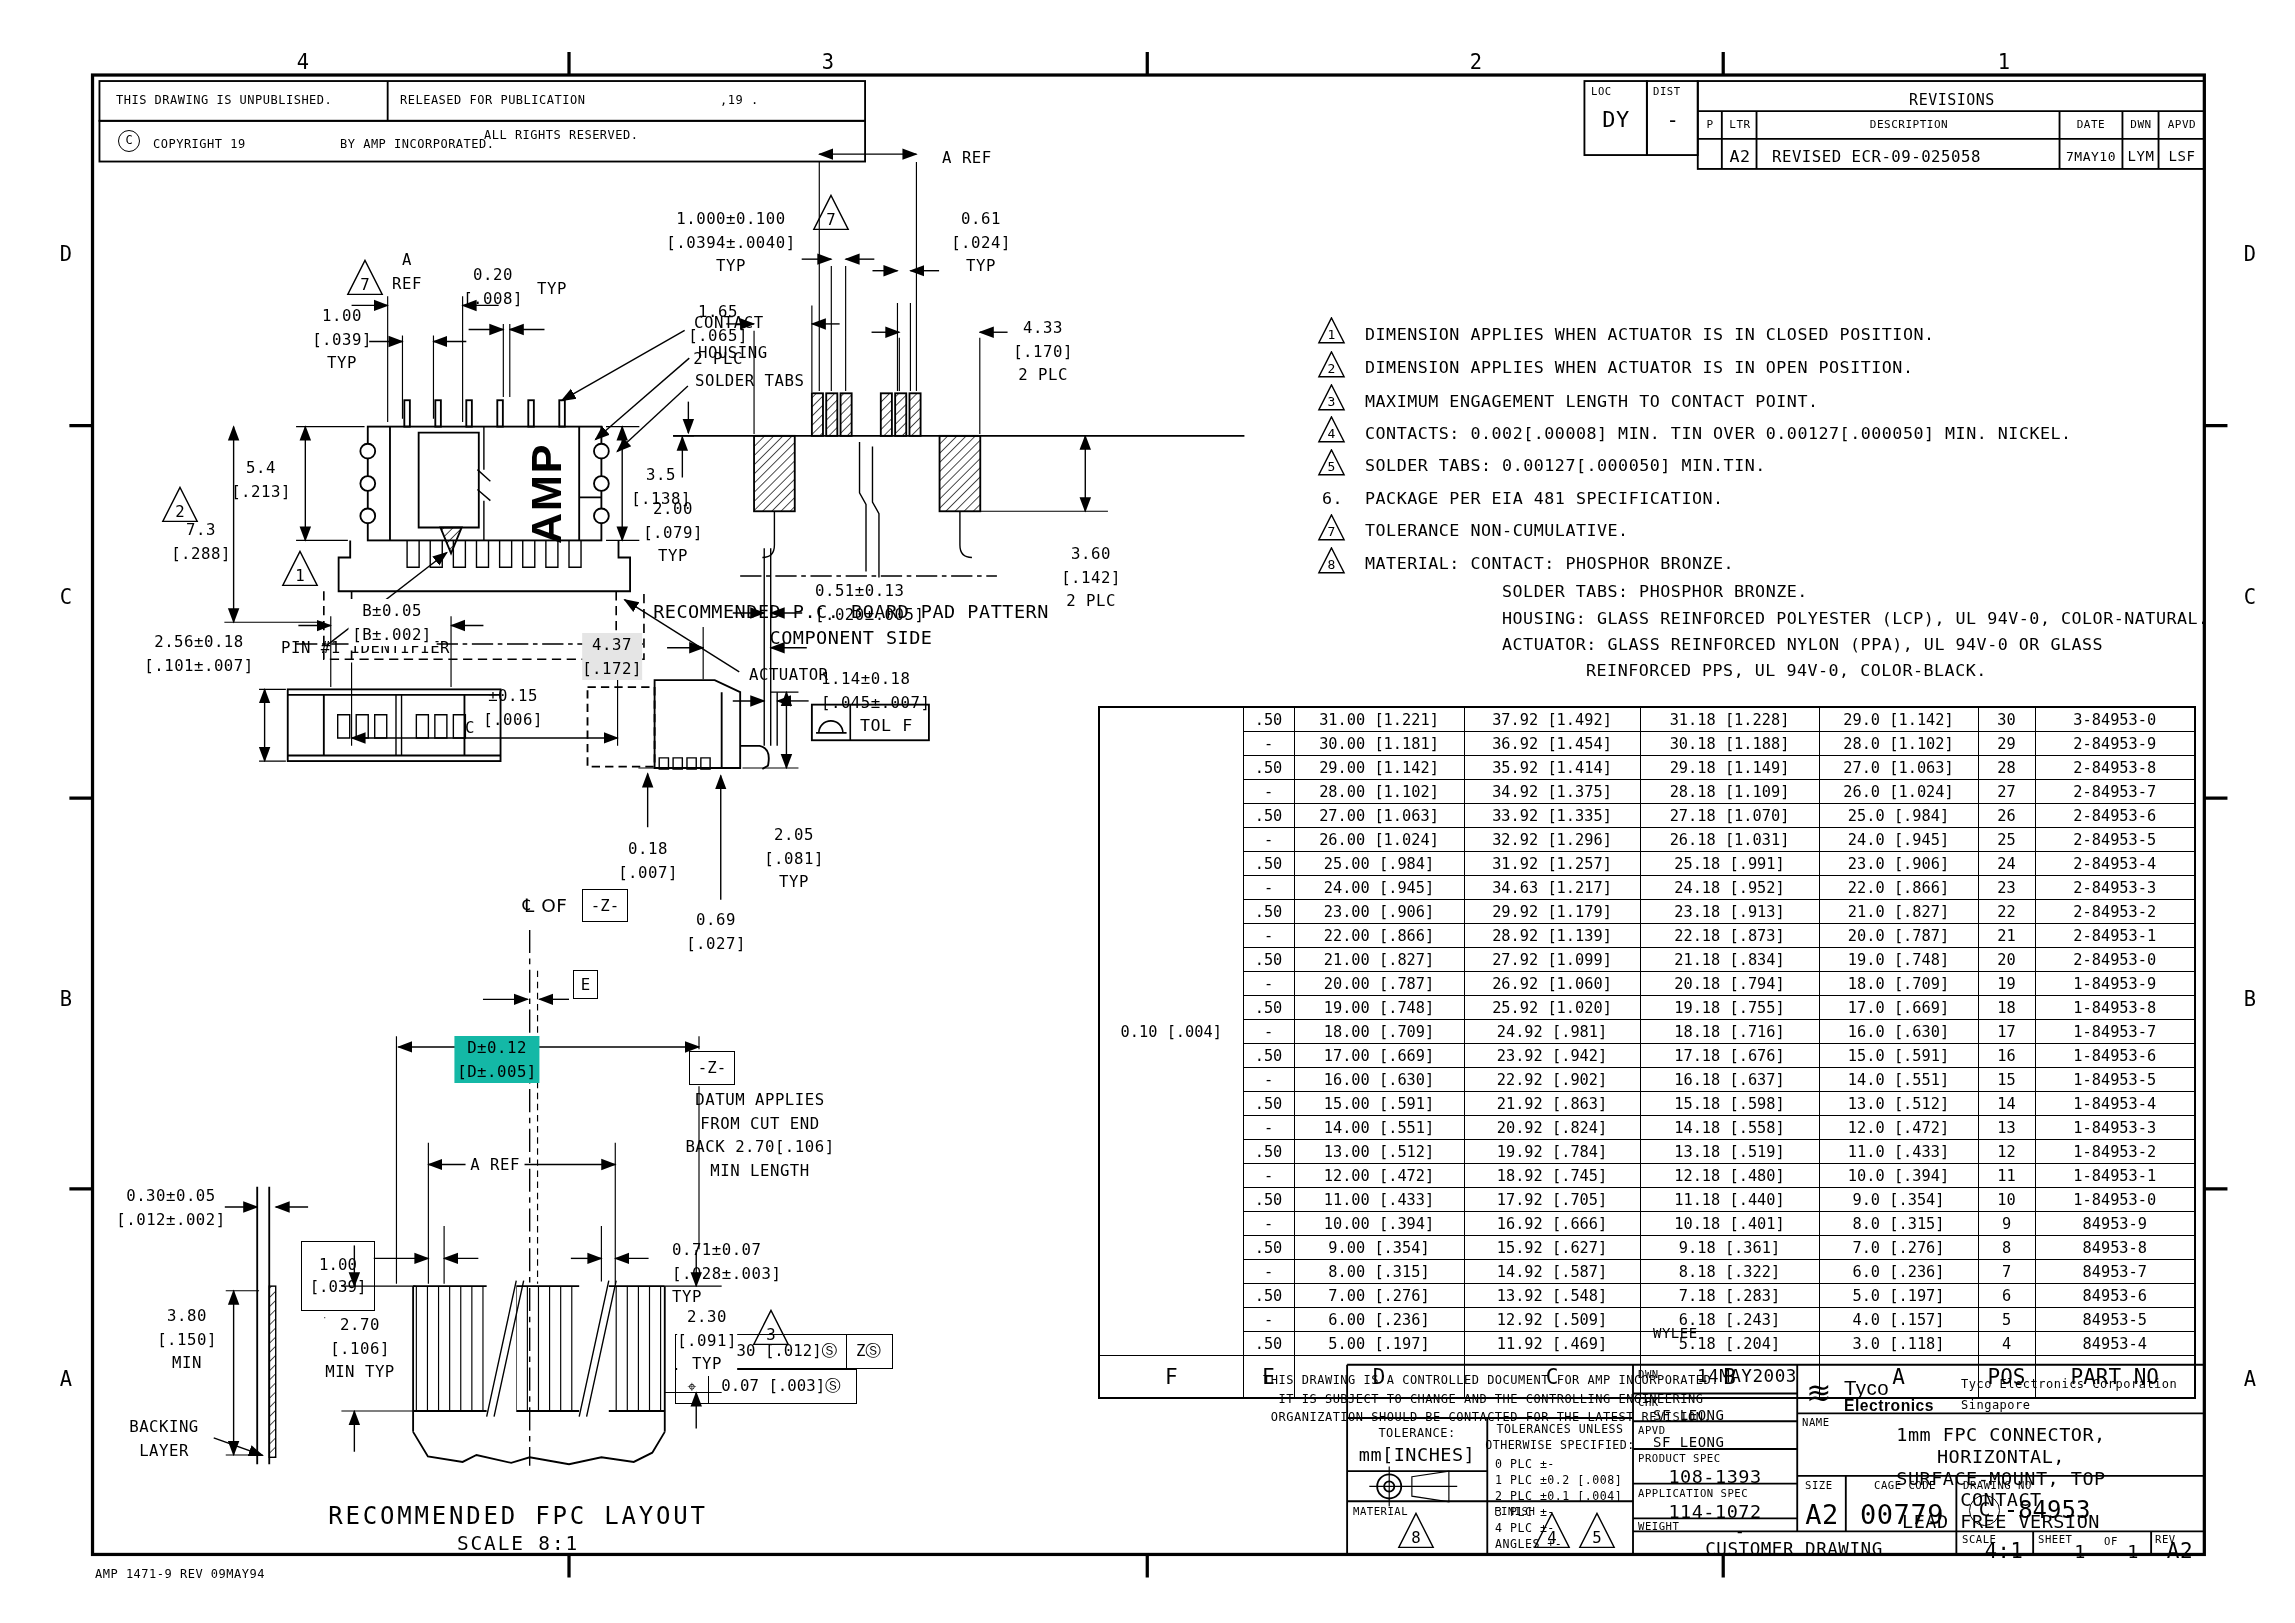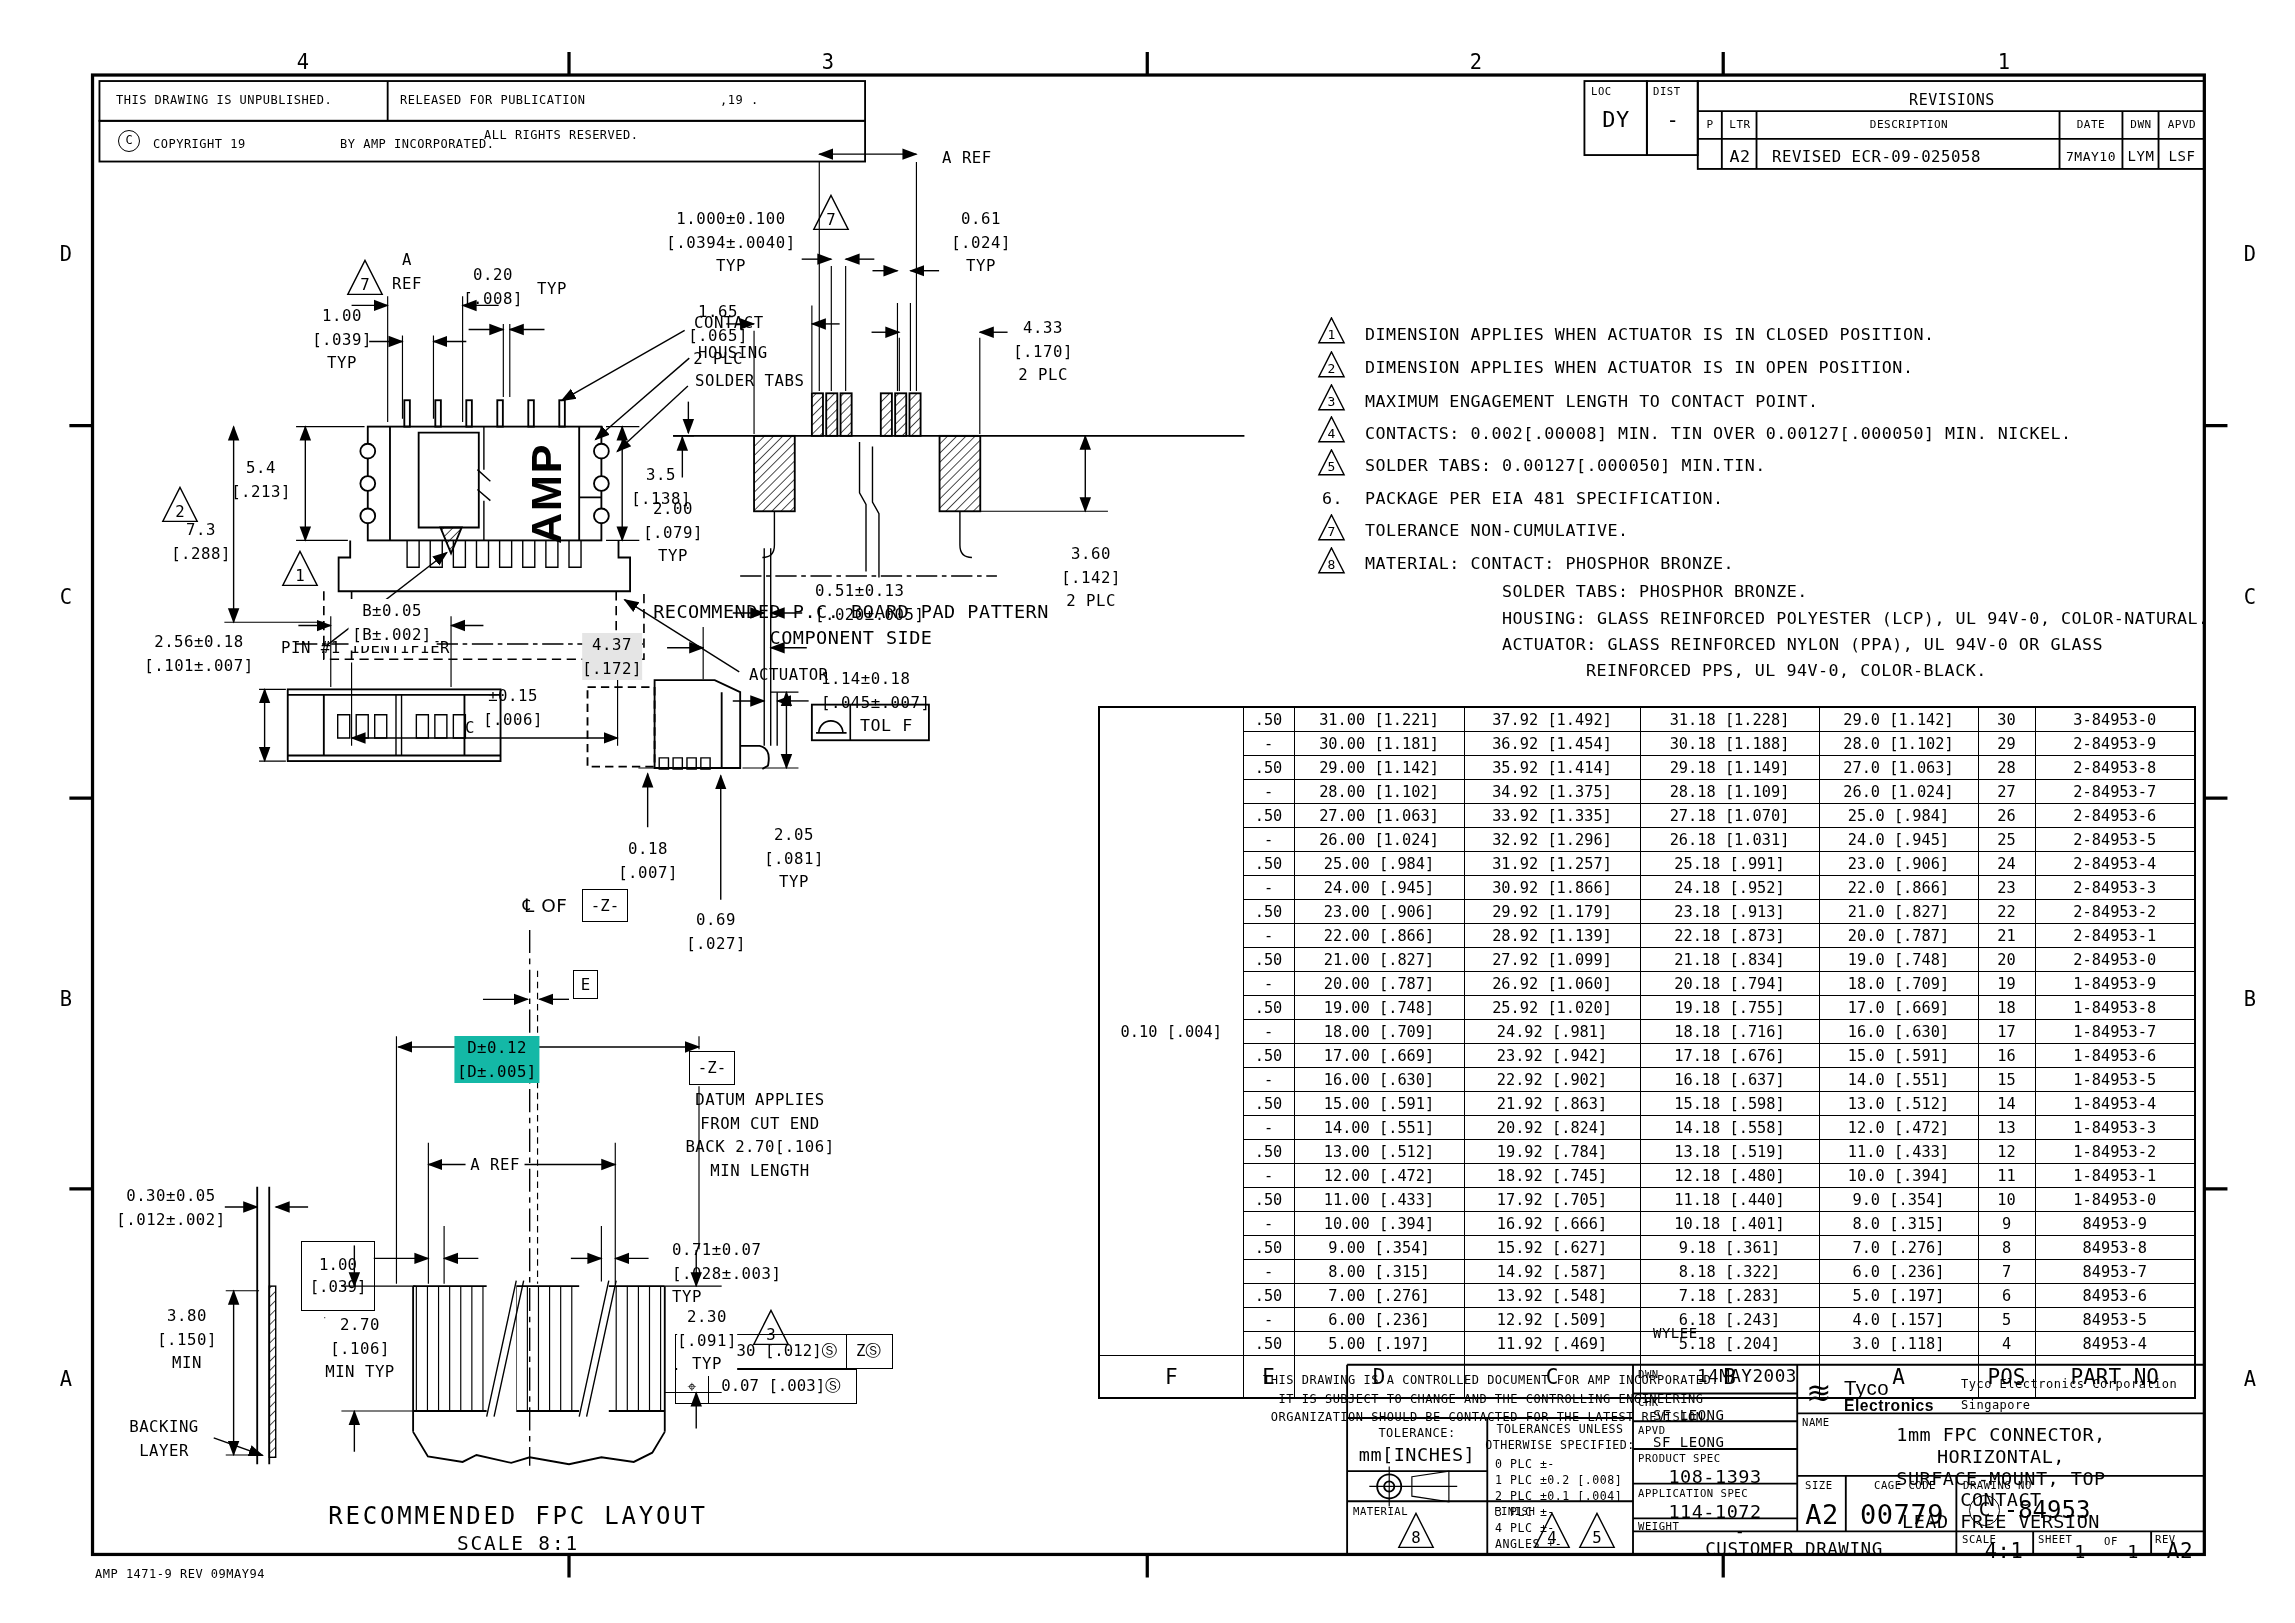"30.92 [1.866]" td { text: 30.92 [1.866 -> 34.63 [1.217 }
